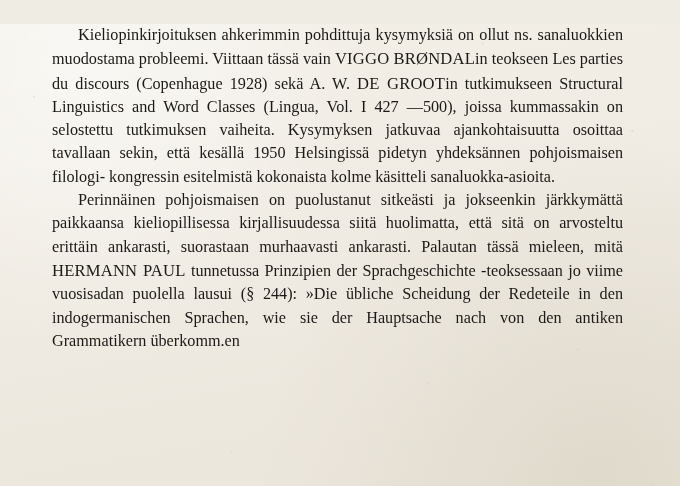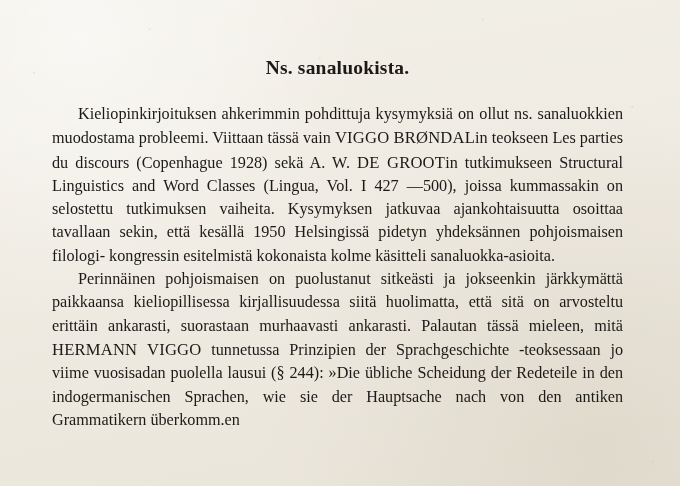"Ns. sanaluokista." h1.doc-title { html: <h1>Ns. sanaluokista.</h1> -> none }
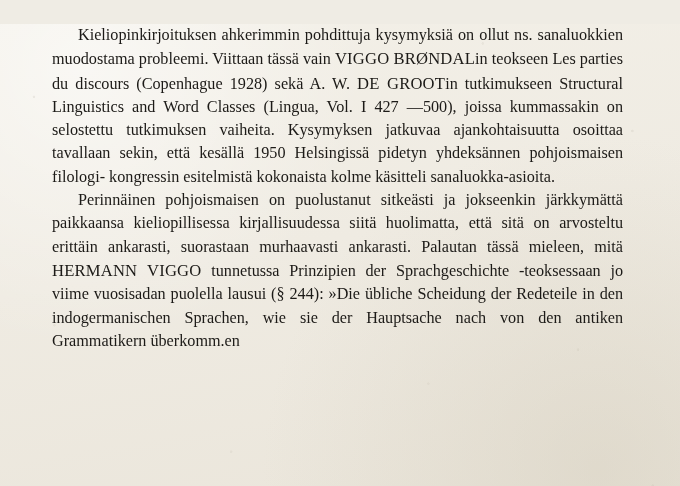"HERMANN VIGGO" span.sc { text: VIGGO -> PAUL }
